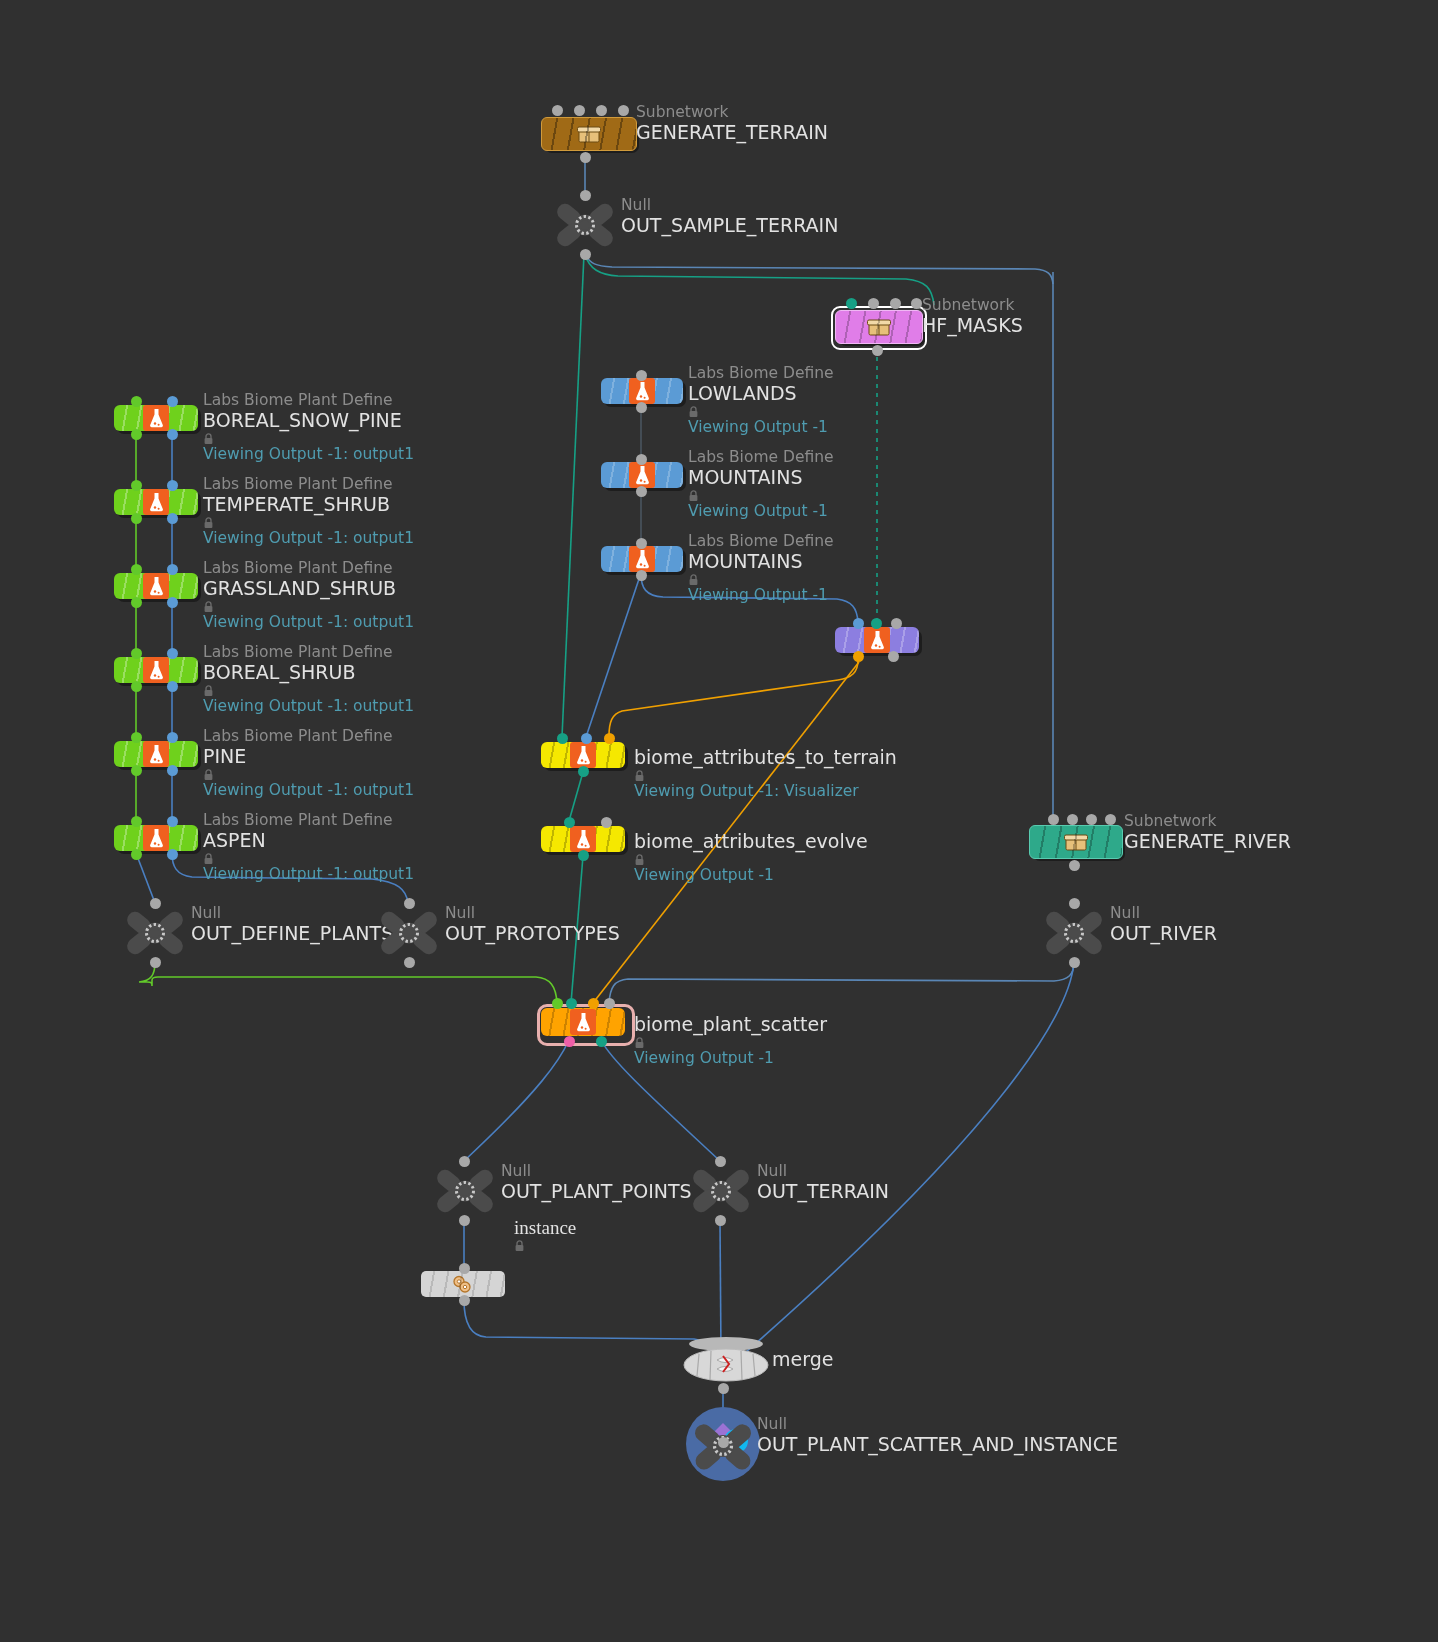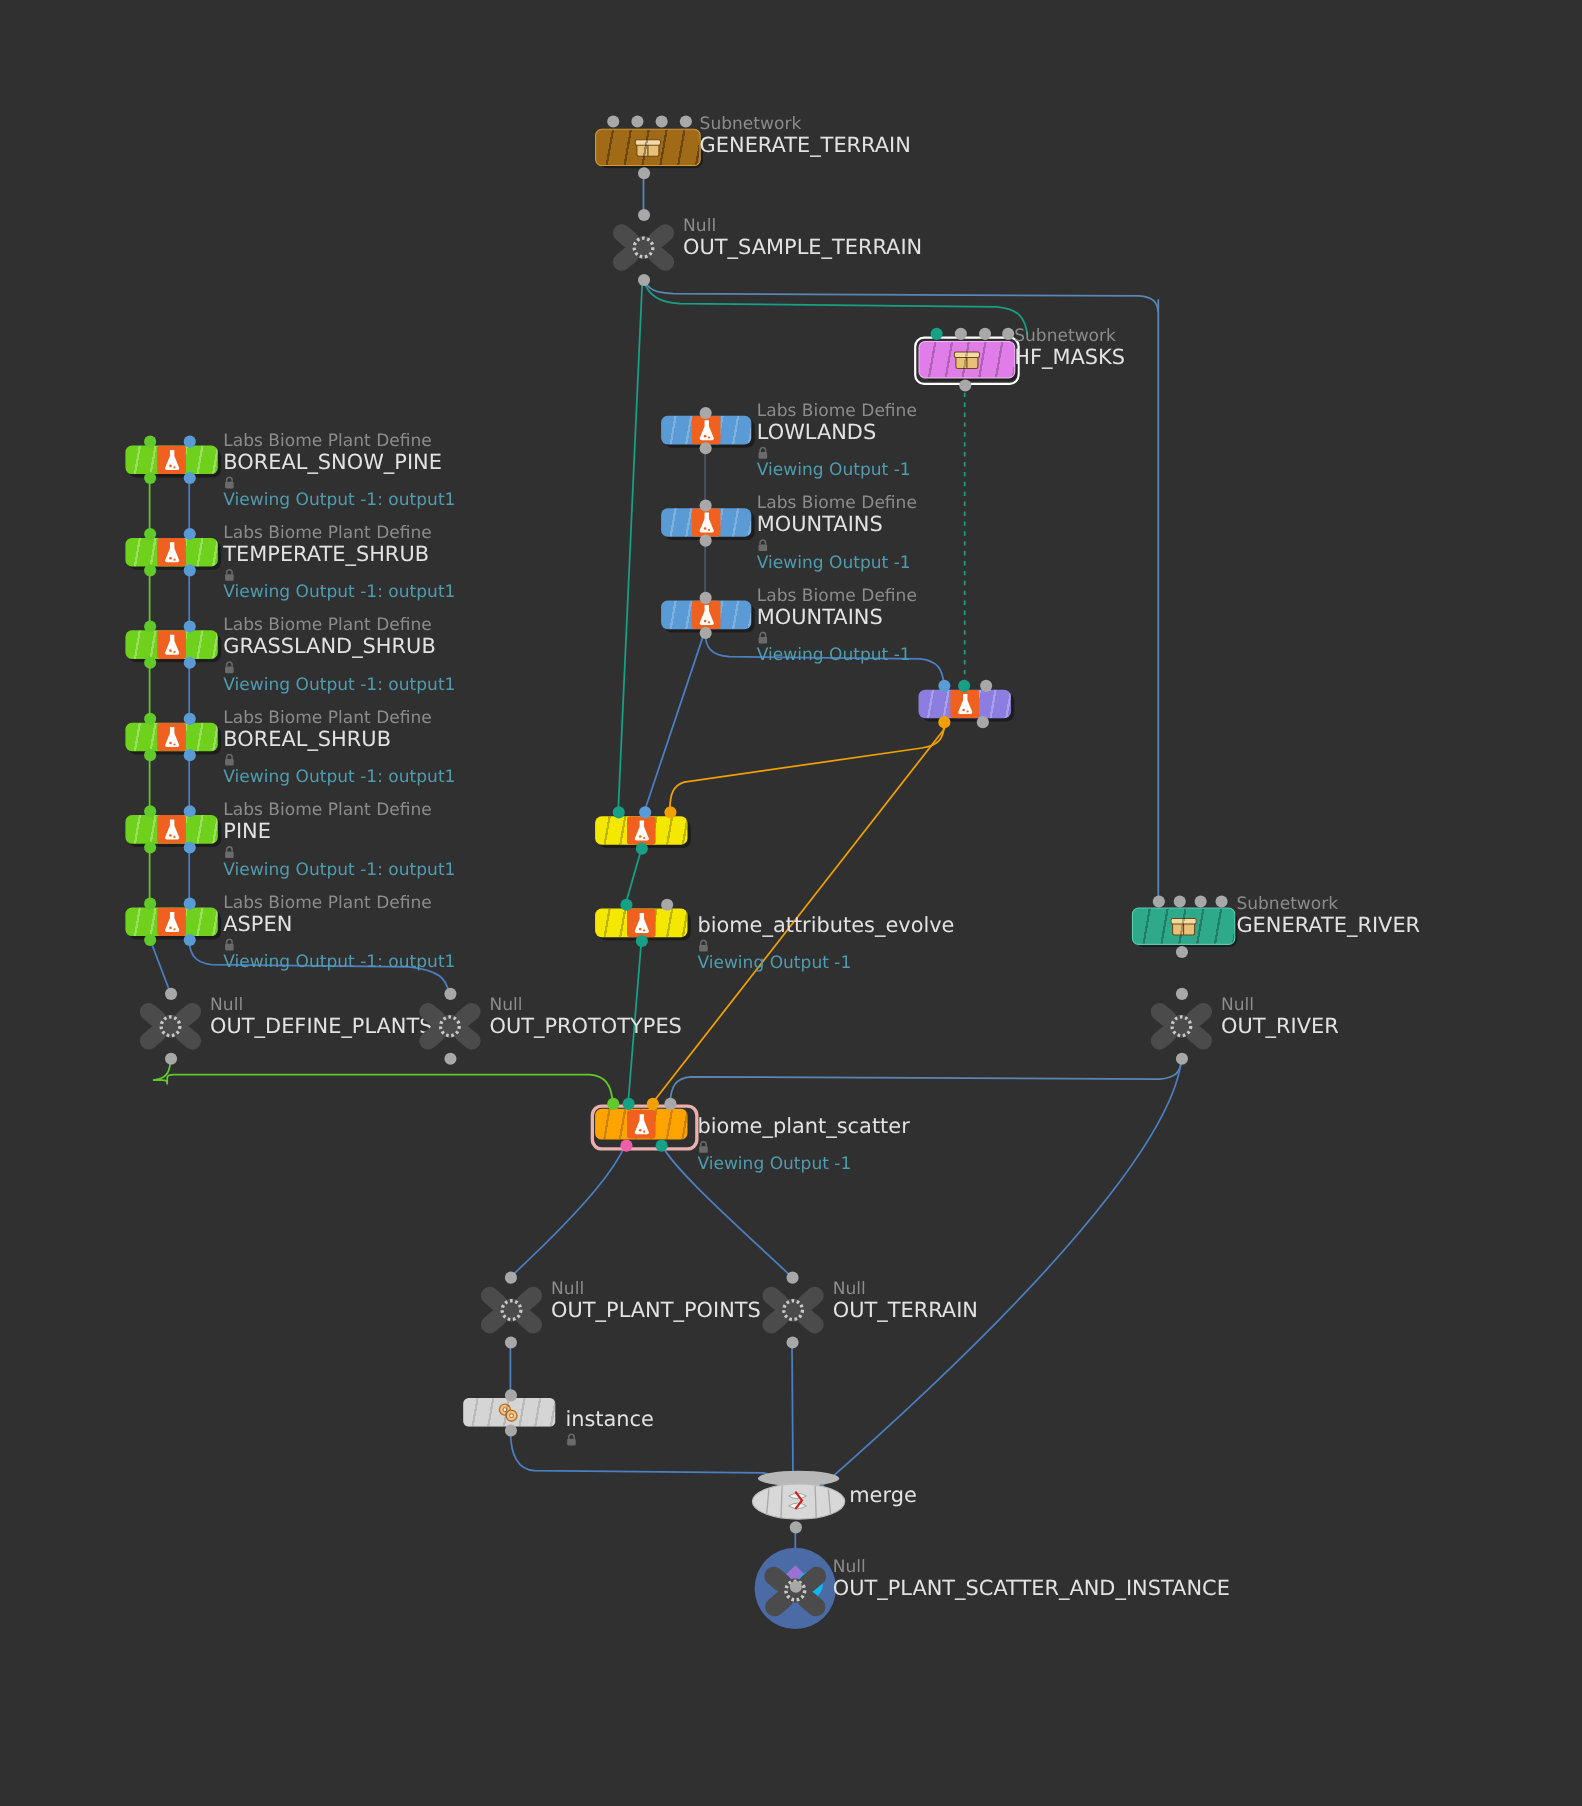"biome_attributes_to_terrain" div.nodelabel { html: none -> <div> <div>biome_attributes_to_terrain</div> <svg> <path></path> <rect></rect> </svg> <div>Viewing Output -1: Visualizer</div> </div> }
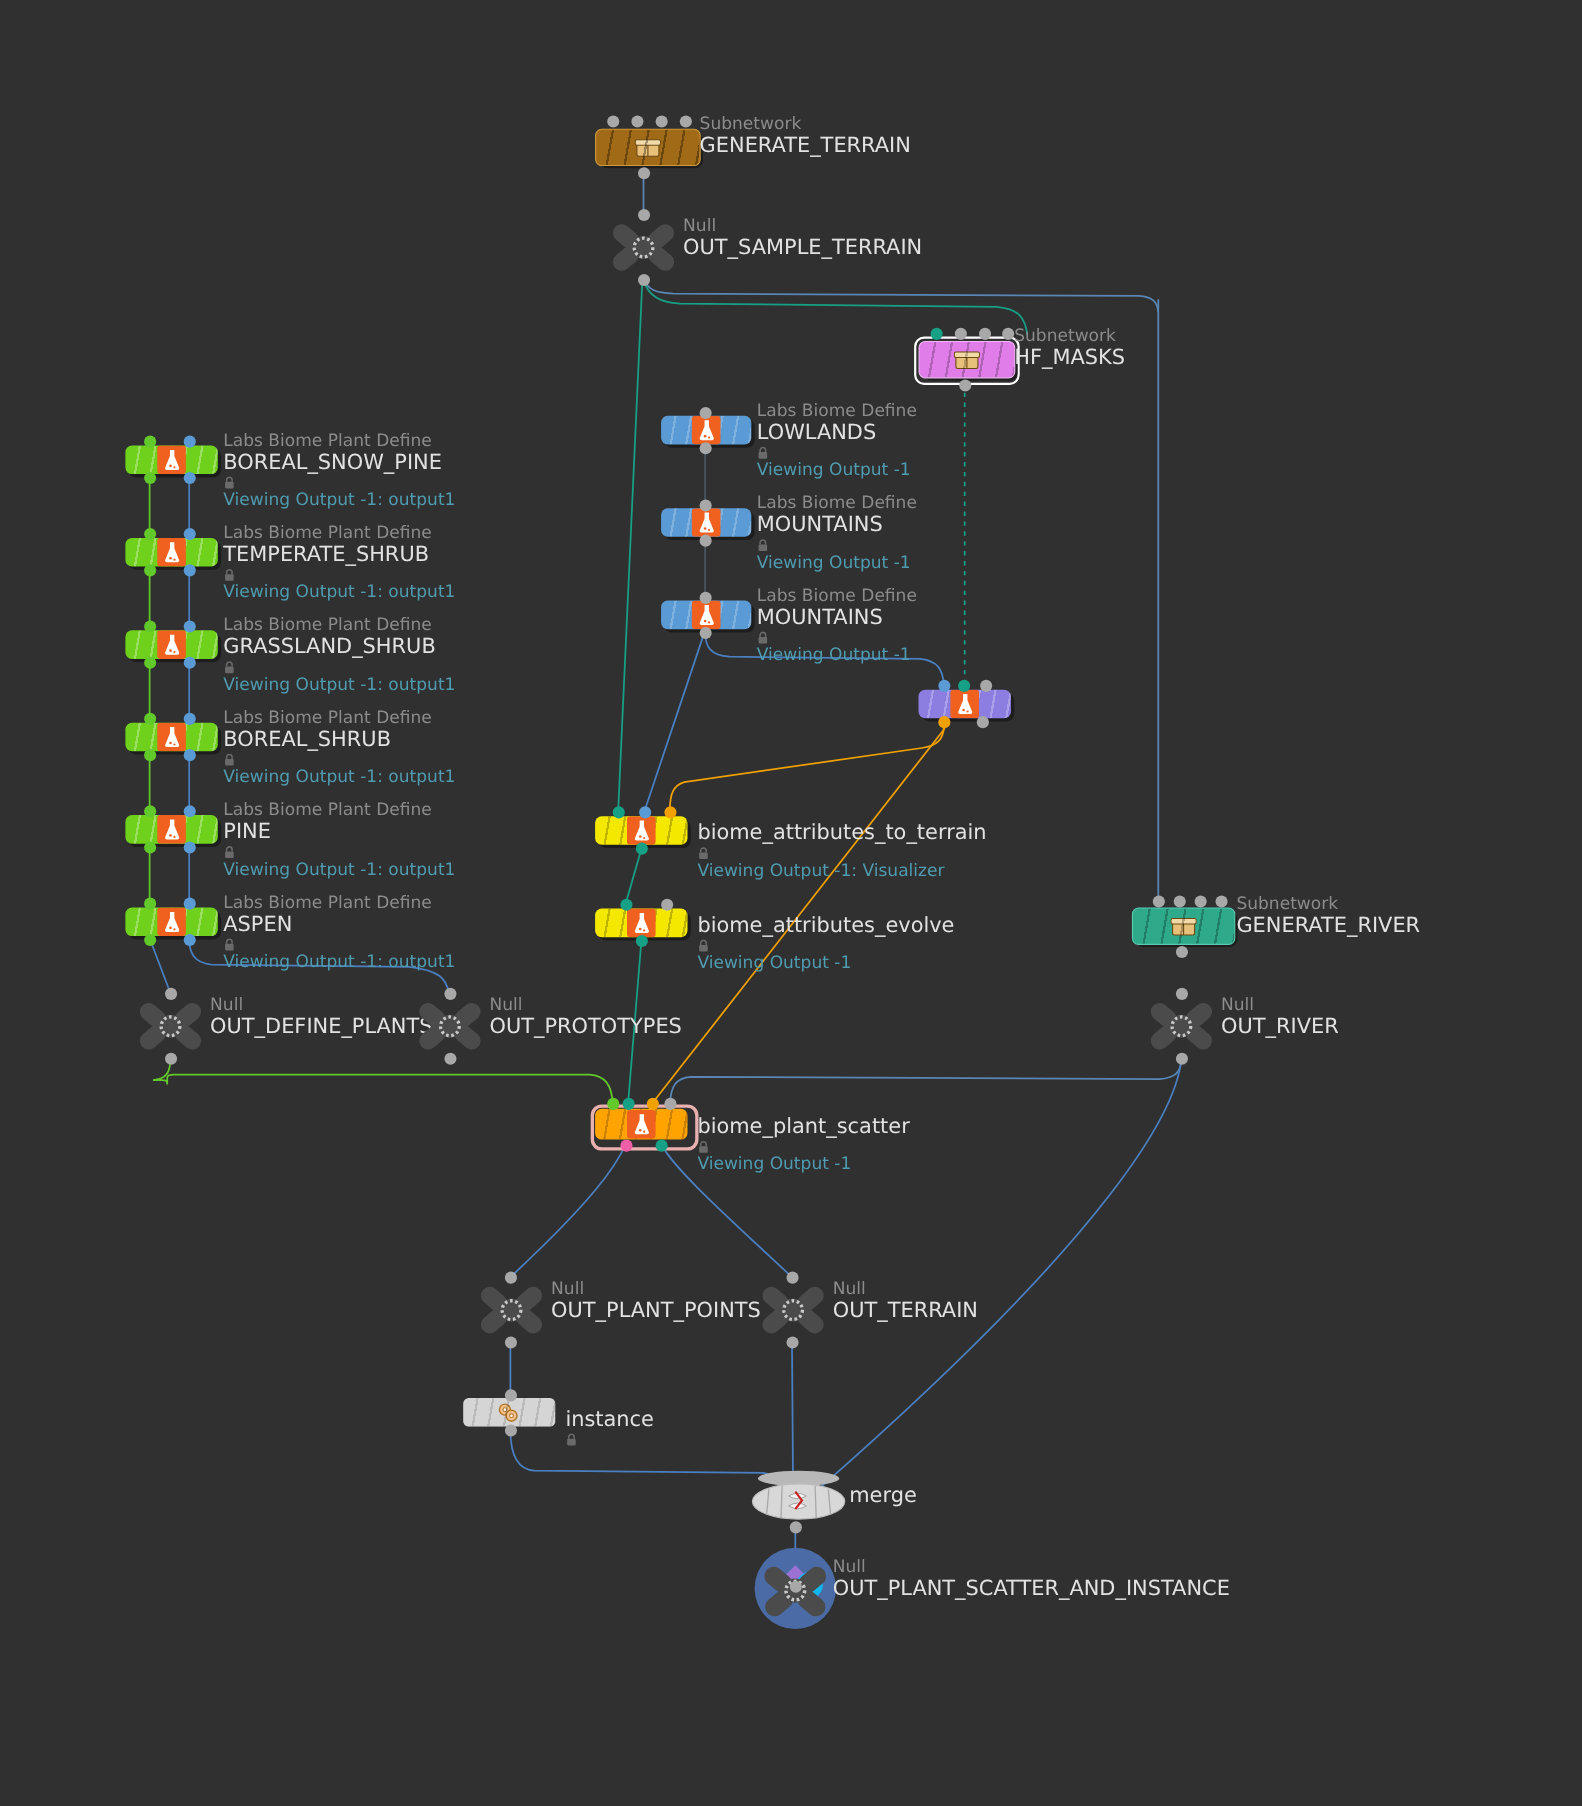"instance" div.nodelabel { font-family: none -> Liberation Serif, serif; top: 1279px -> 1216px }
